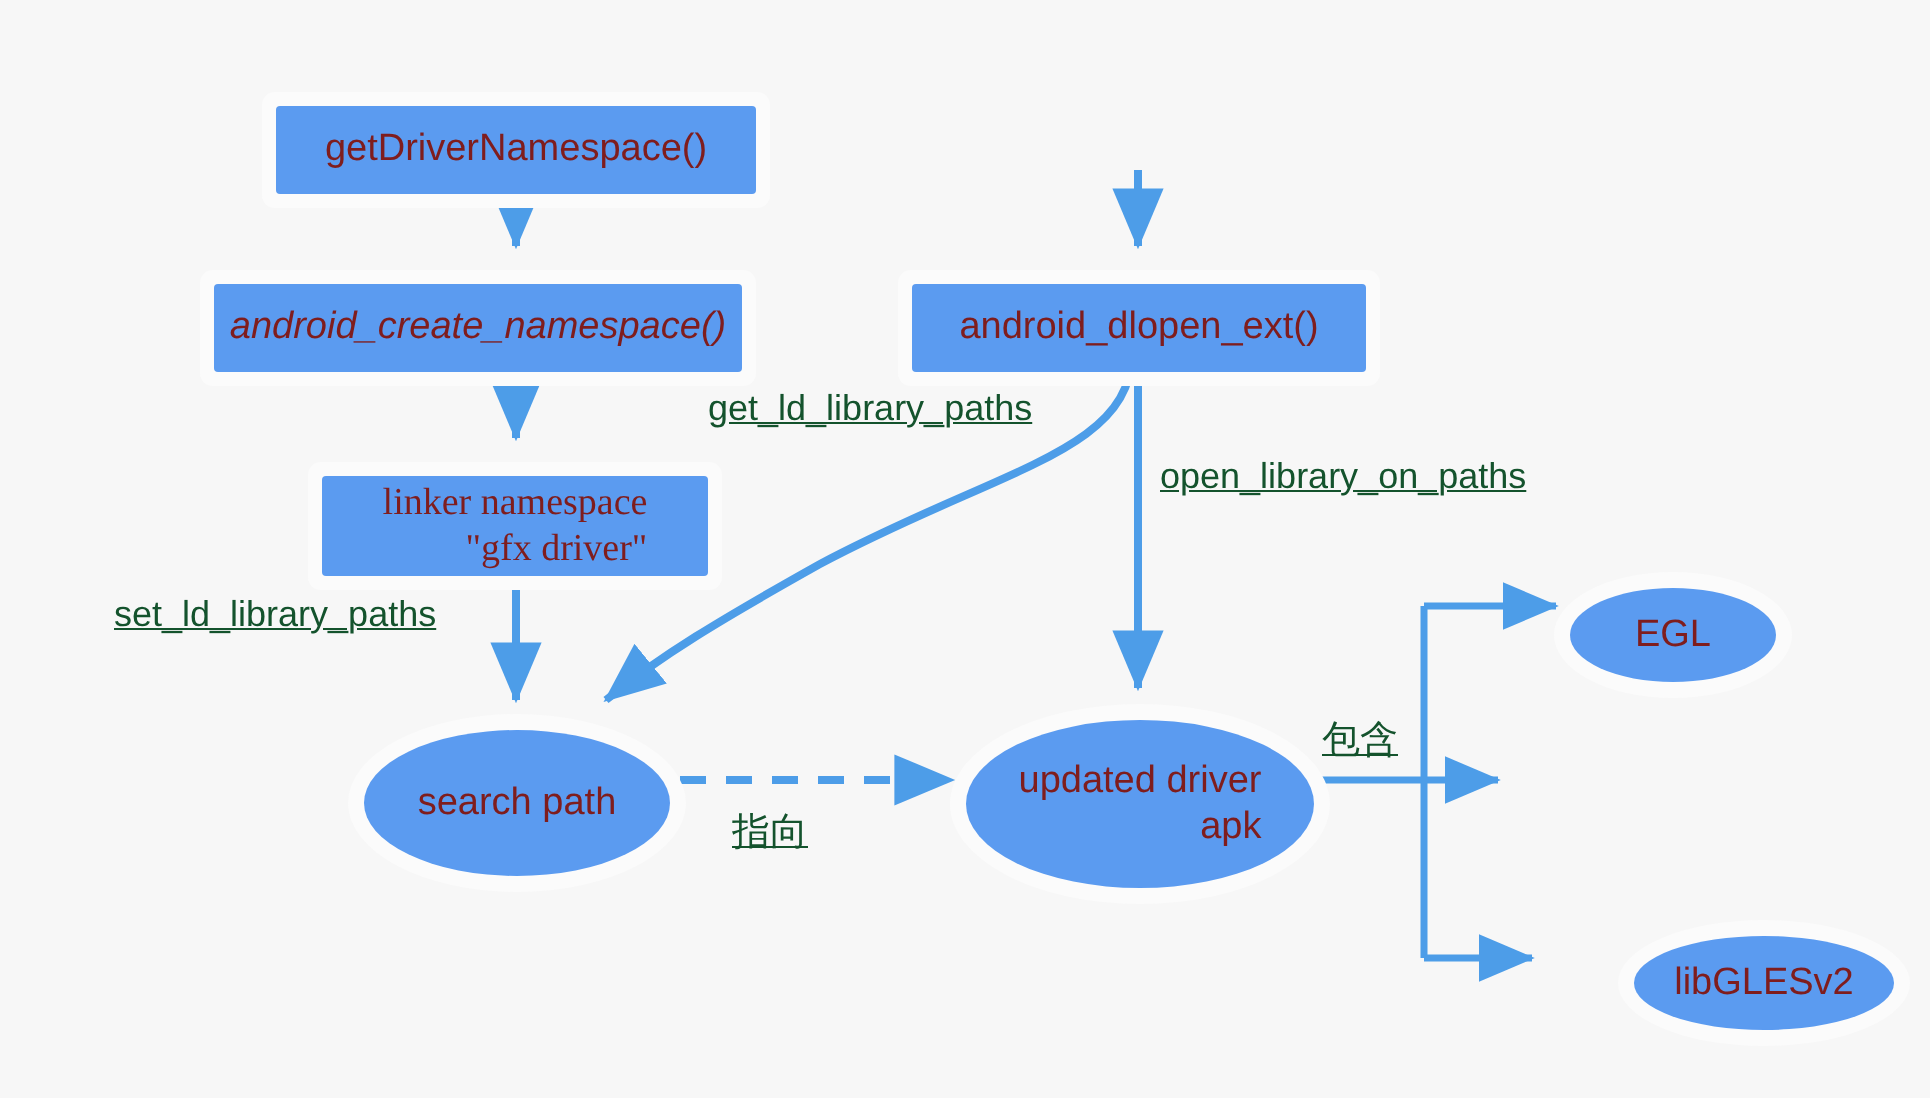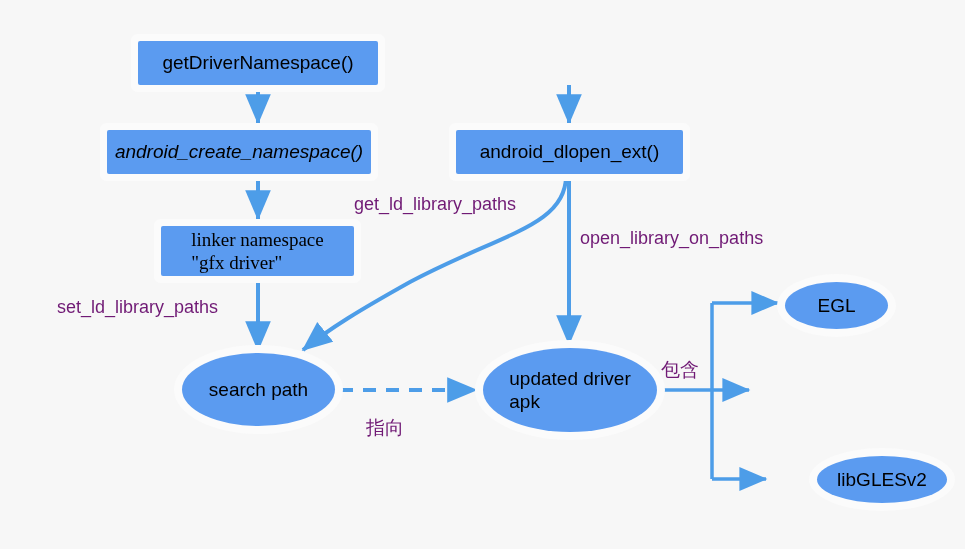"getDriverNamespace()" .node { color: #000000 -> #7f1d1d; margin-top: none -> 12px; text-align: left -> right }
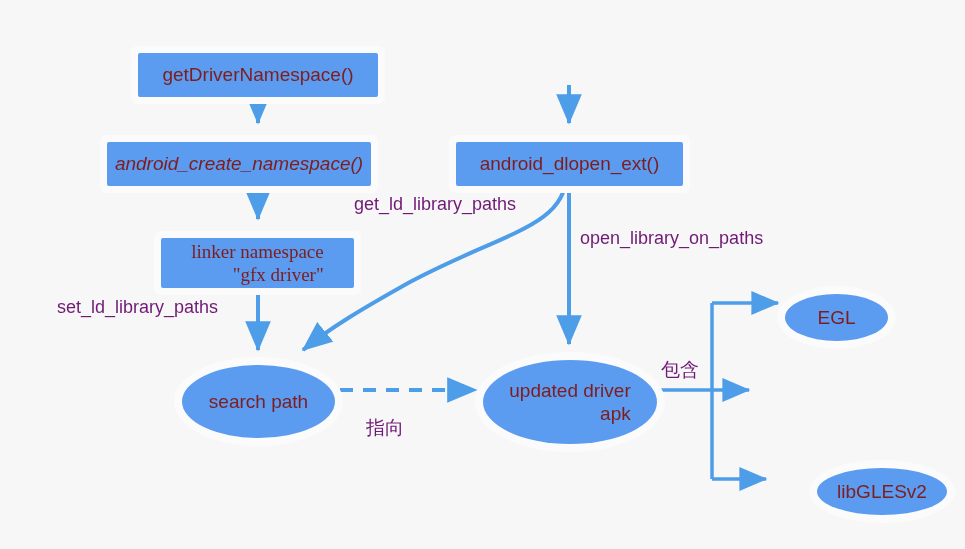"get_ld_library_paths" .edge-label { color: #701a75 -> #14532d; text-decoration: none -> underline }
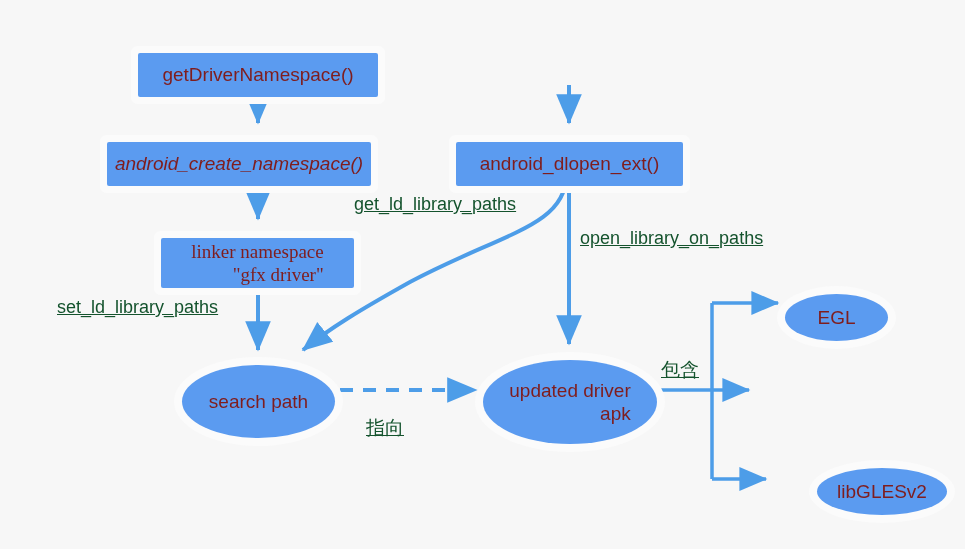"指向" div.edge-label { margin-top: 12px -> none }
